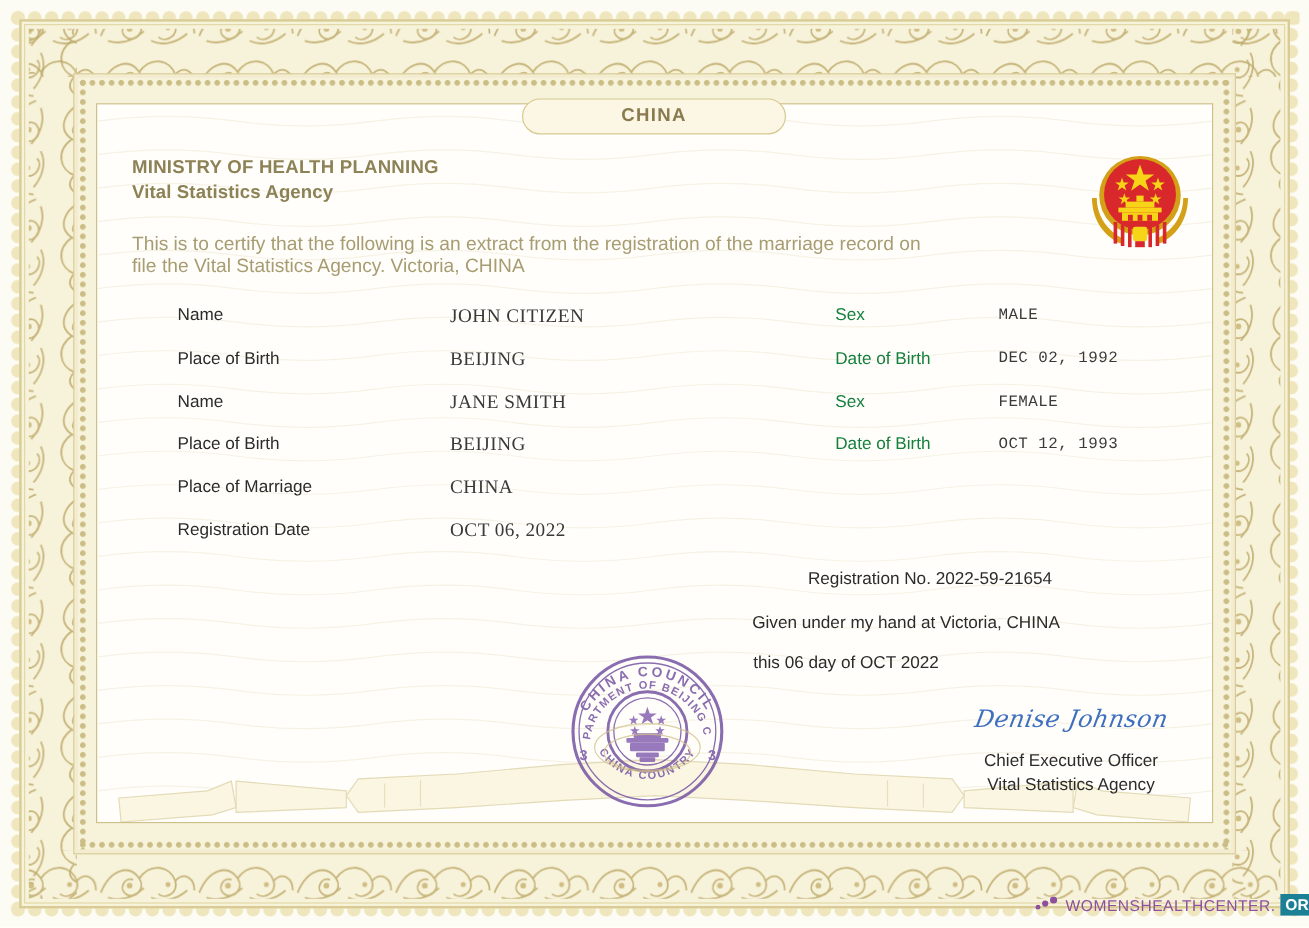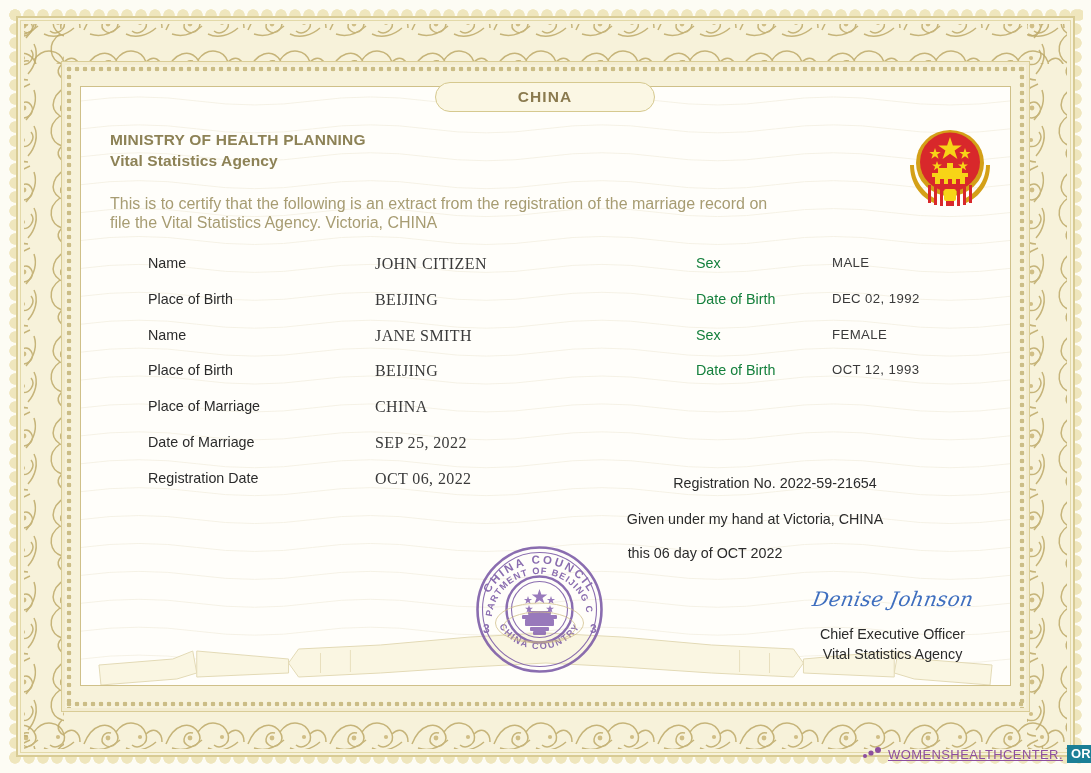"MALE" .val-r { font-family: Liberation Sans, sans-serif -> Liberation Mono, monospace }
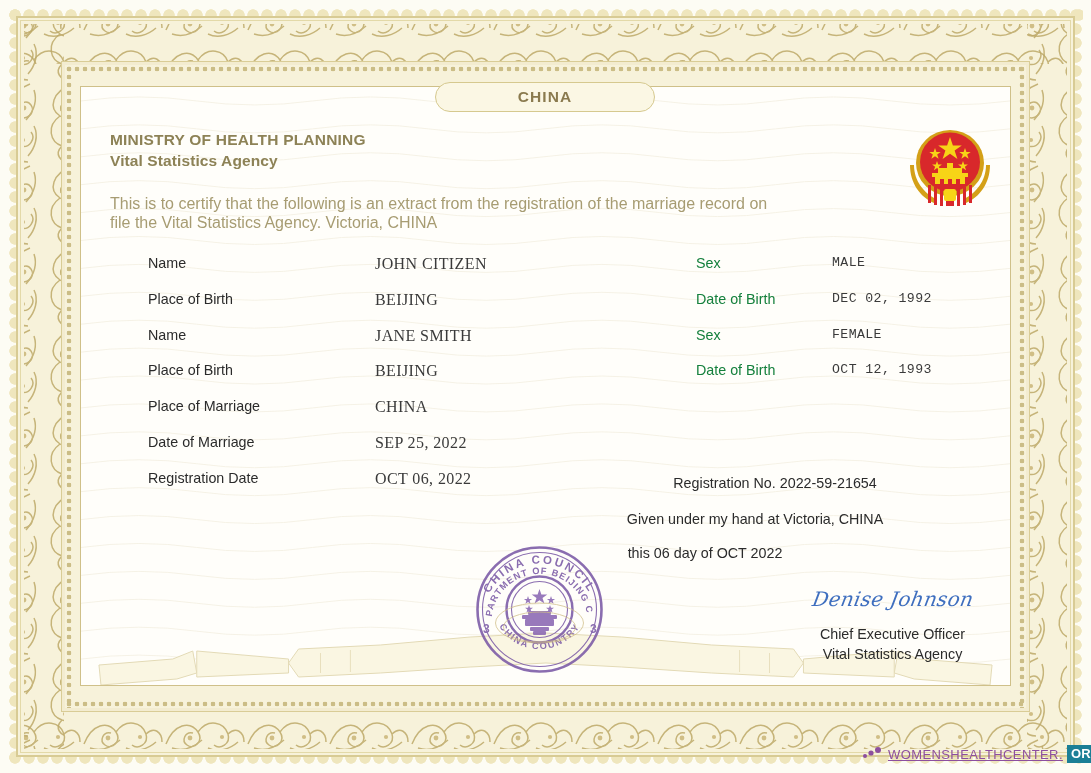"Date of Marriage" div.frow { html: <div> <span>Date of Marriage</span> <span>SEP 25, 2022</span> </div> -> none }
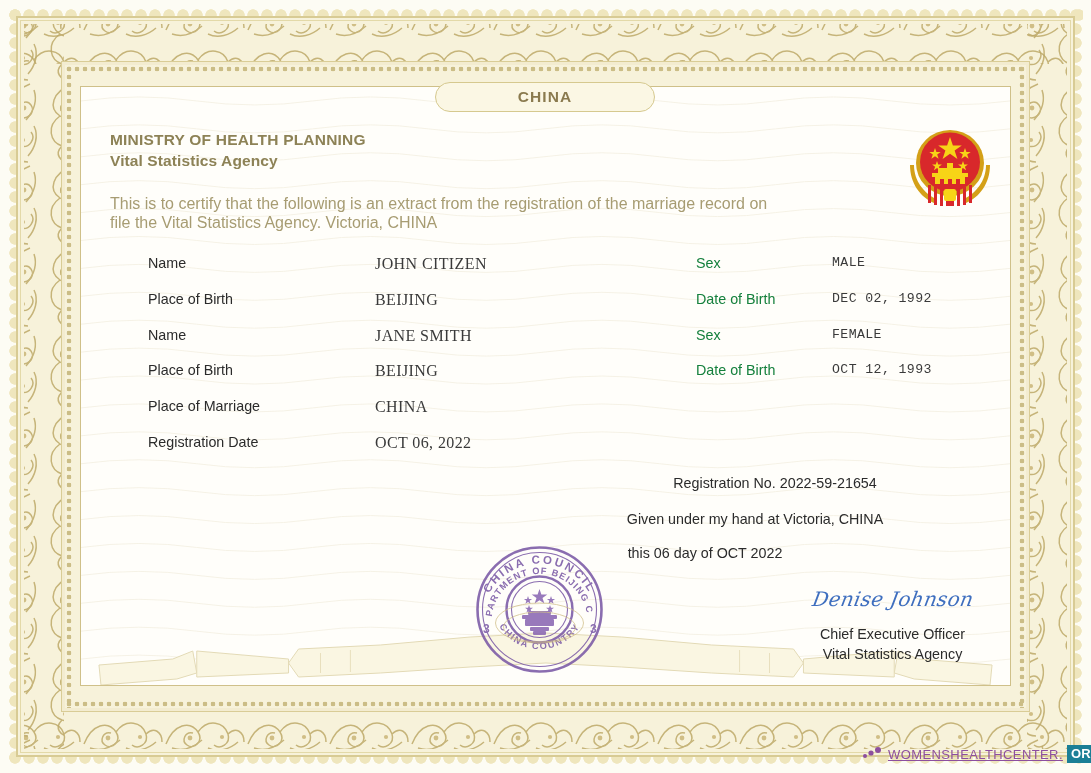"WOMENSHEALTHCENTER." .wm-text { text-decoration: underline -> none }
